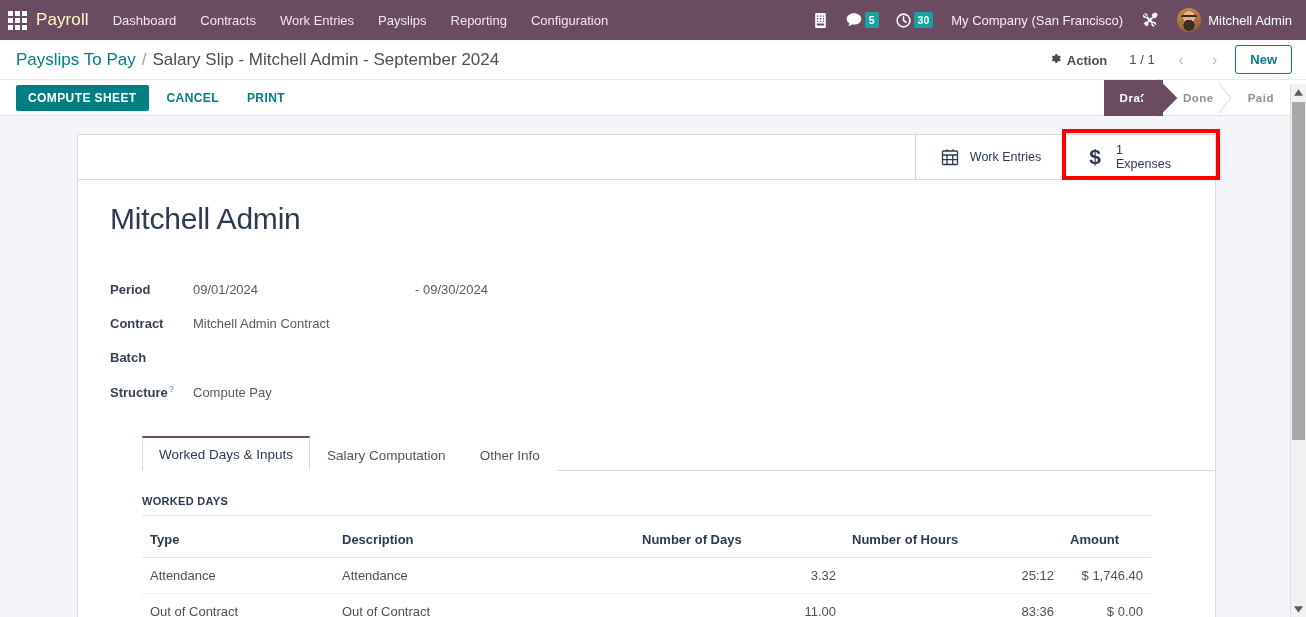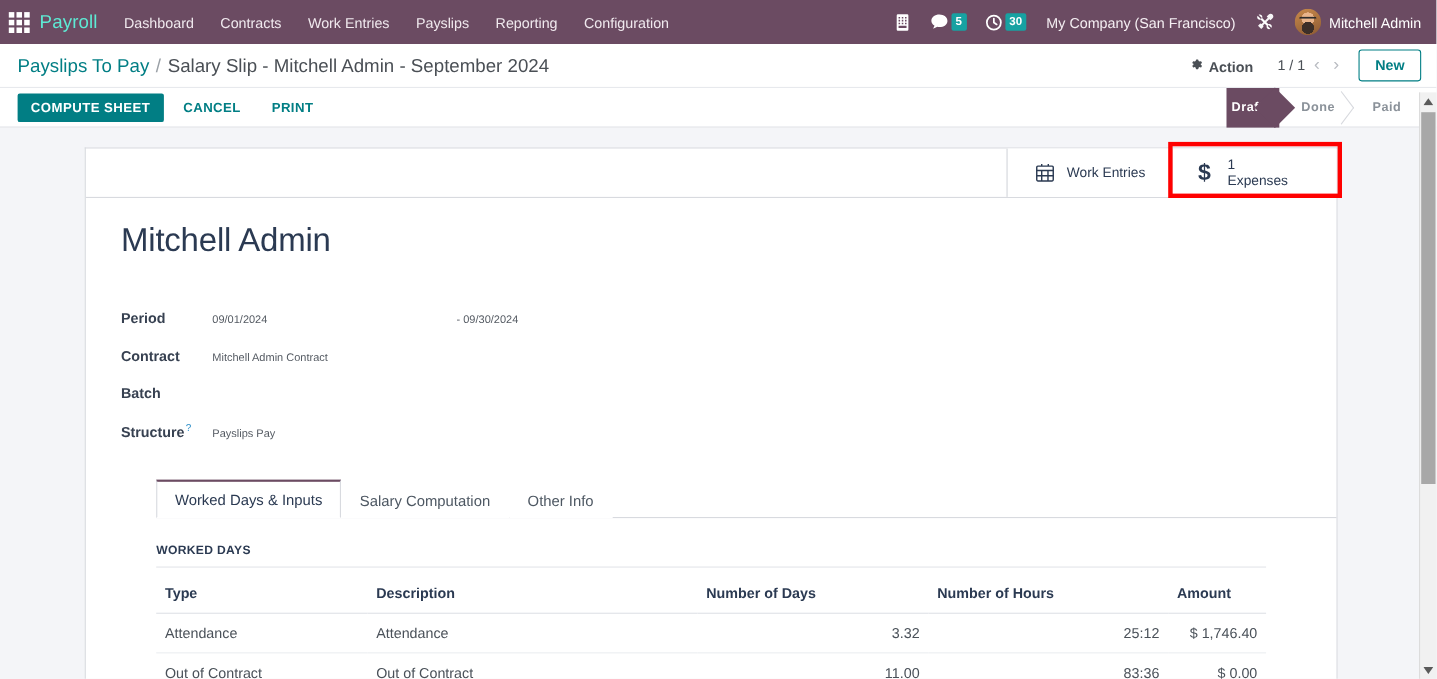"Payroll" .brand { color: #5eead4 -> #fef9c3 }
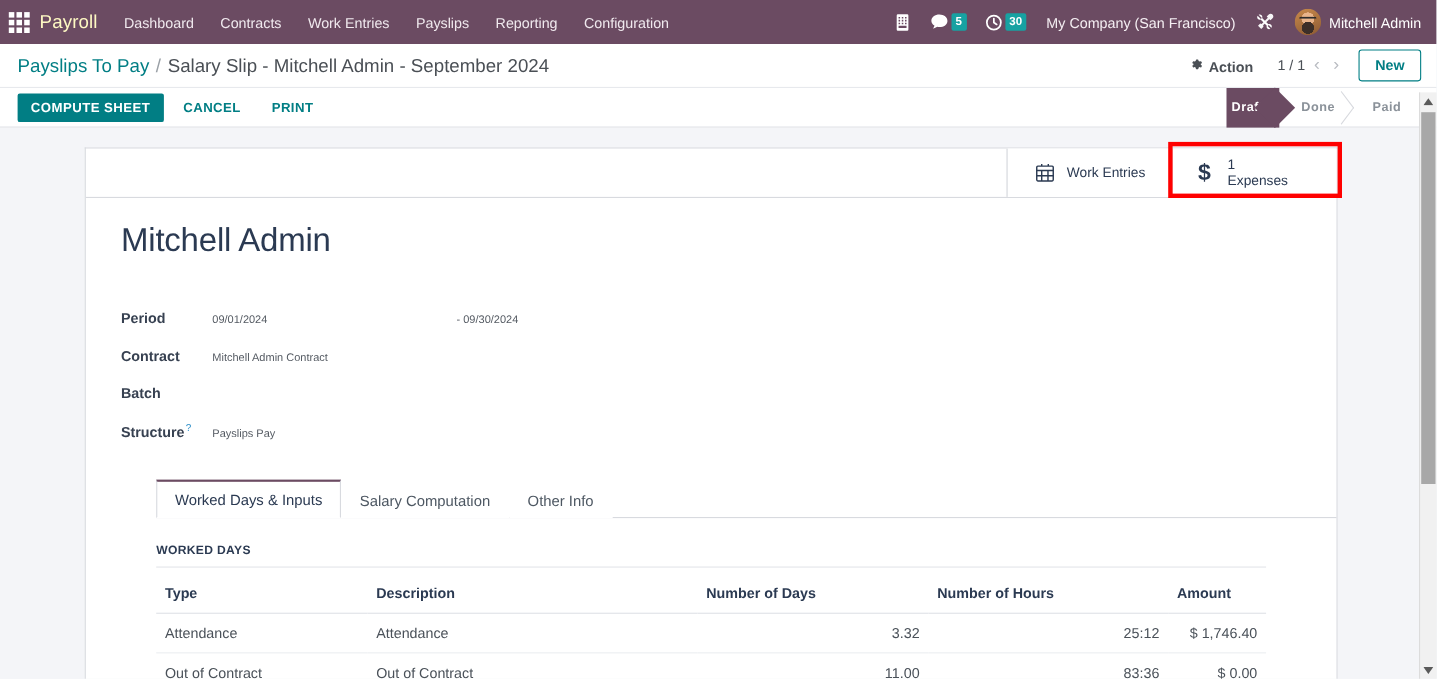"1 / 1" .pager { gap: 4px -> 20px }
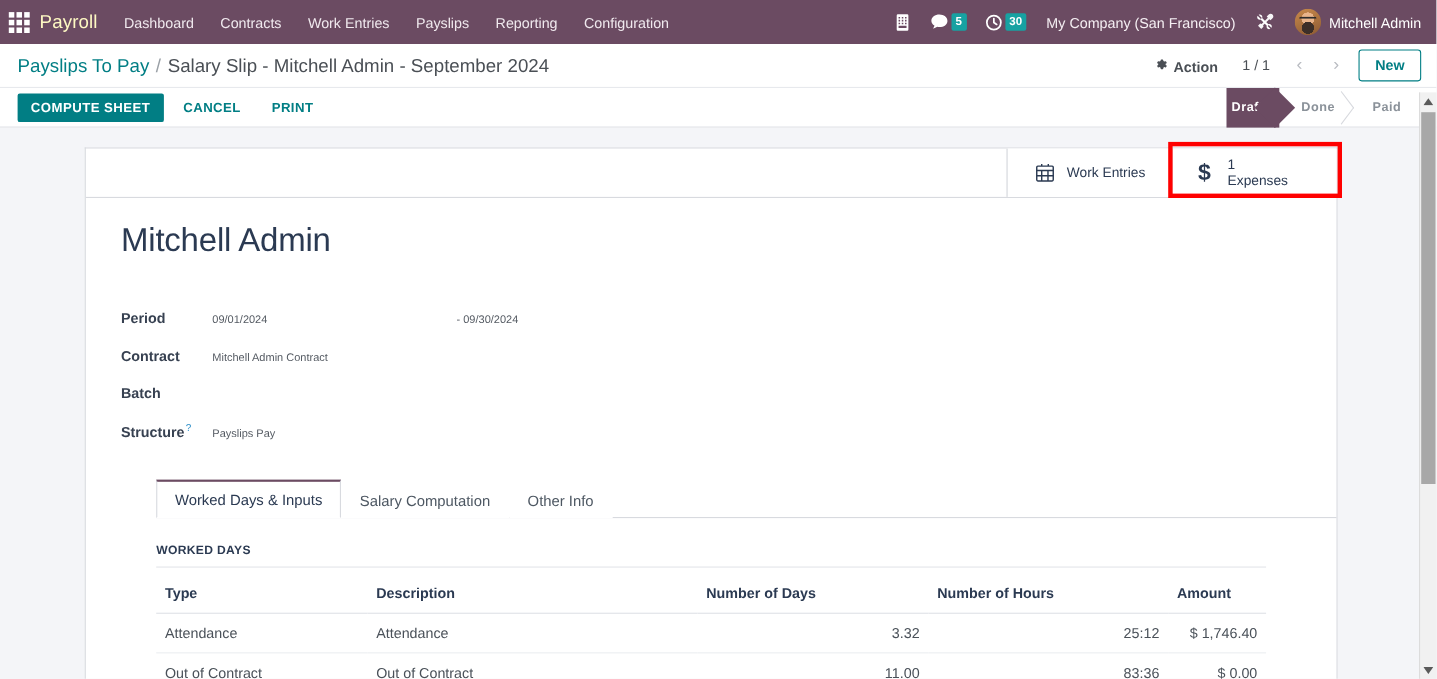"Draft" .stage.first { padding-left: 5px -> 16px }
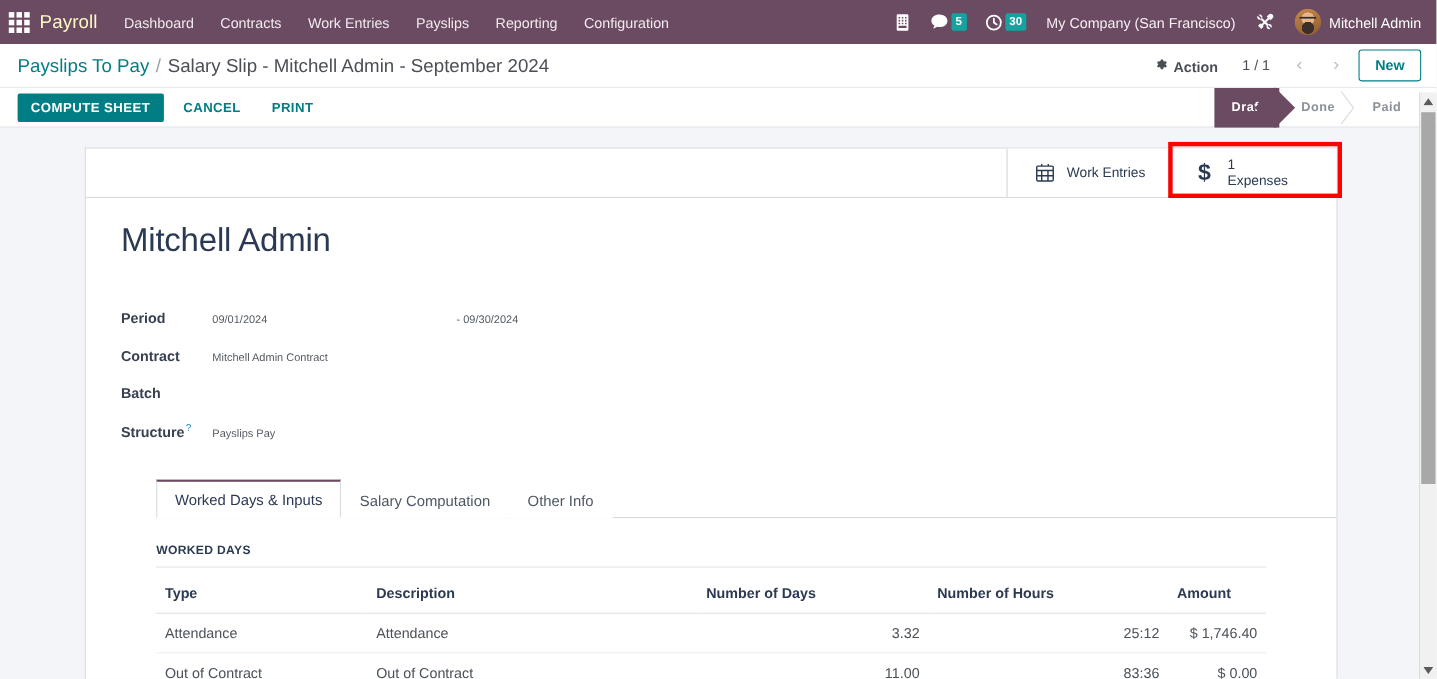"09/01/2024" .field-value { font-size: 10px -> 13px }
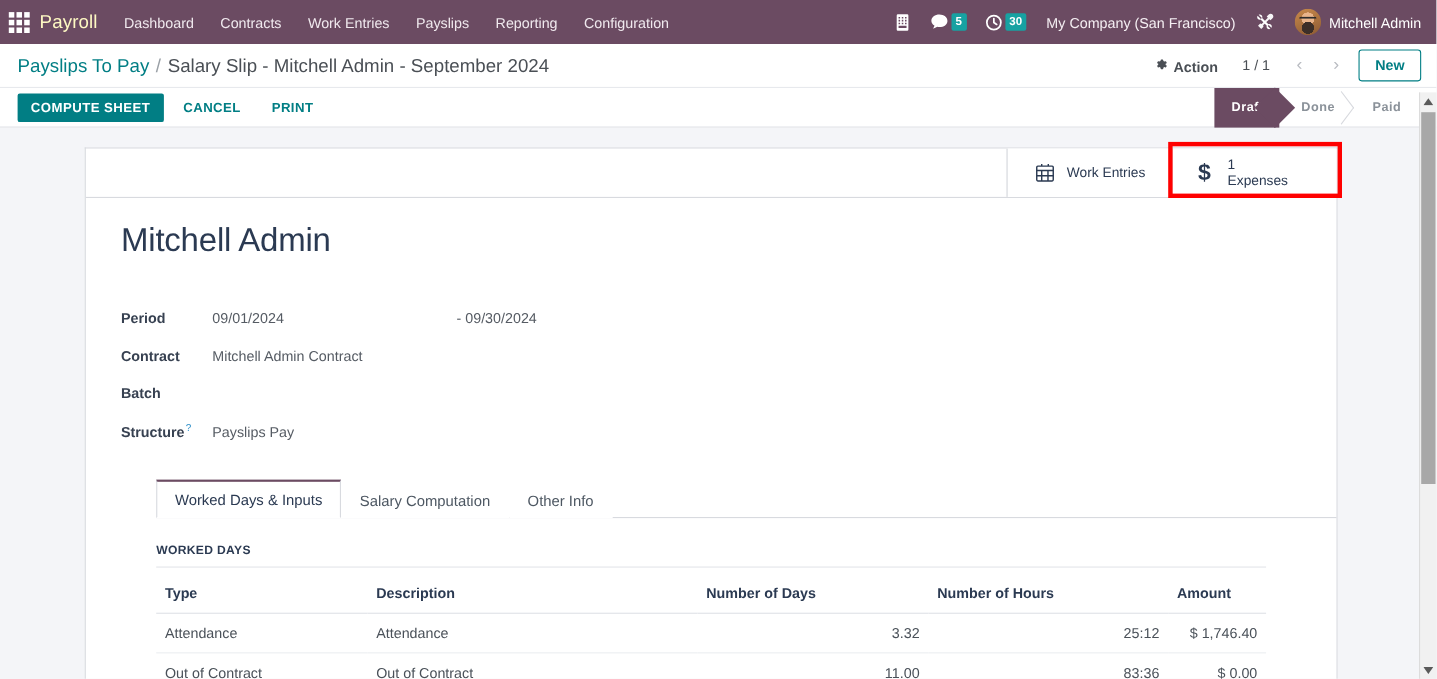"Payslips Pay" div.field-value { text: Payslips -> Compute }
